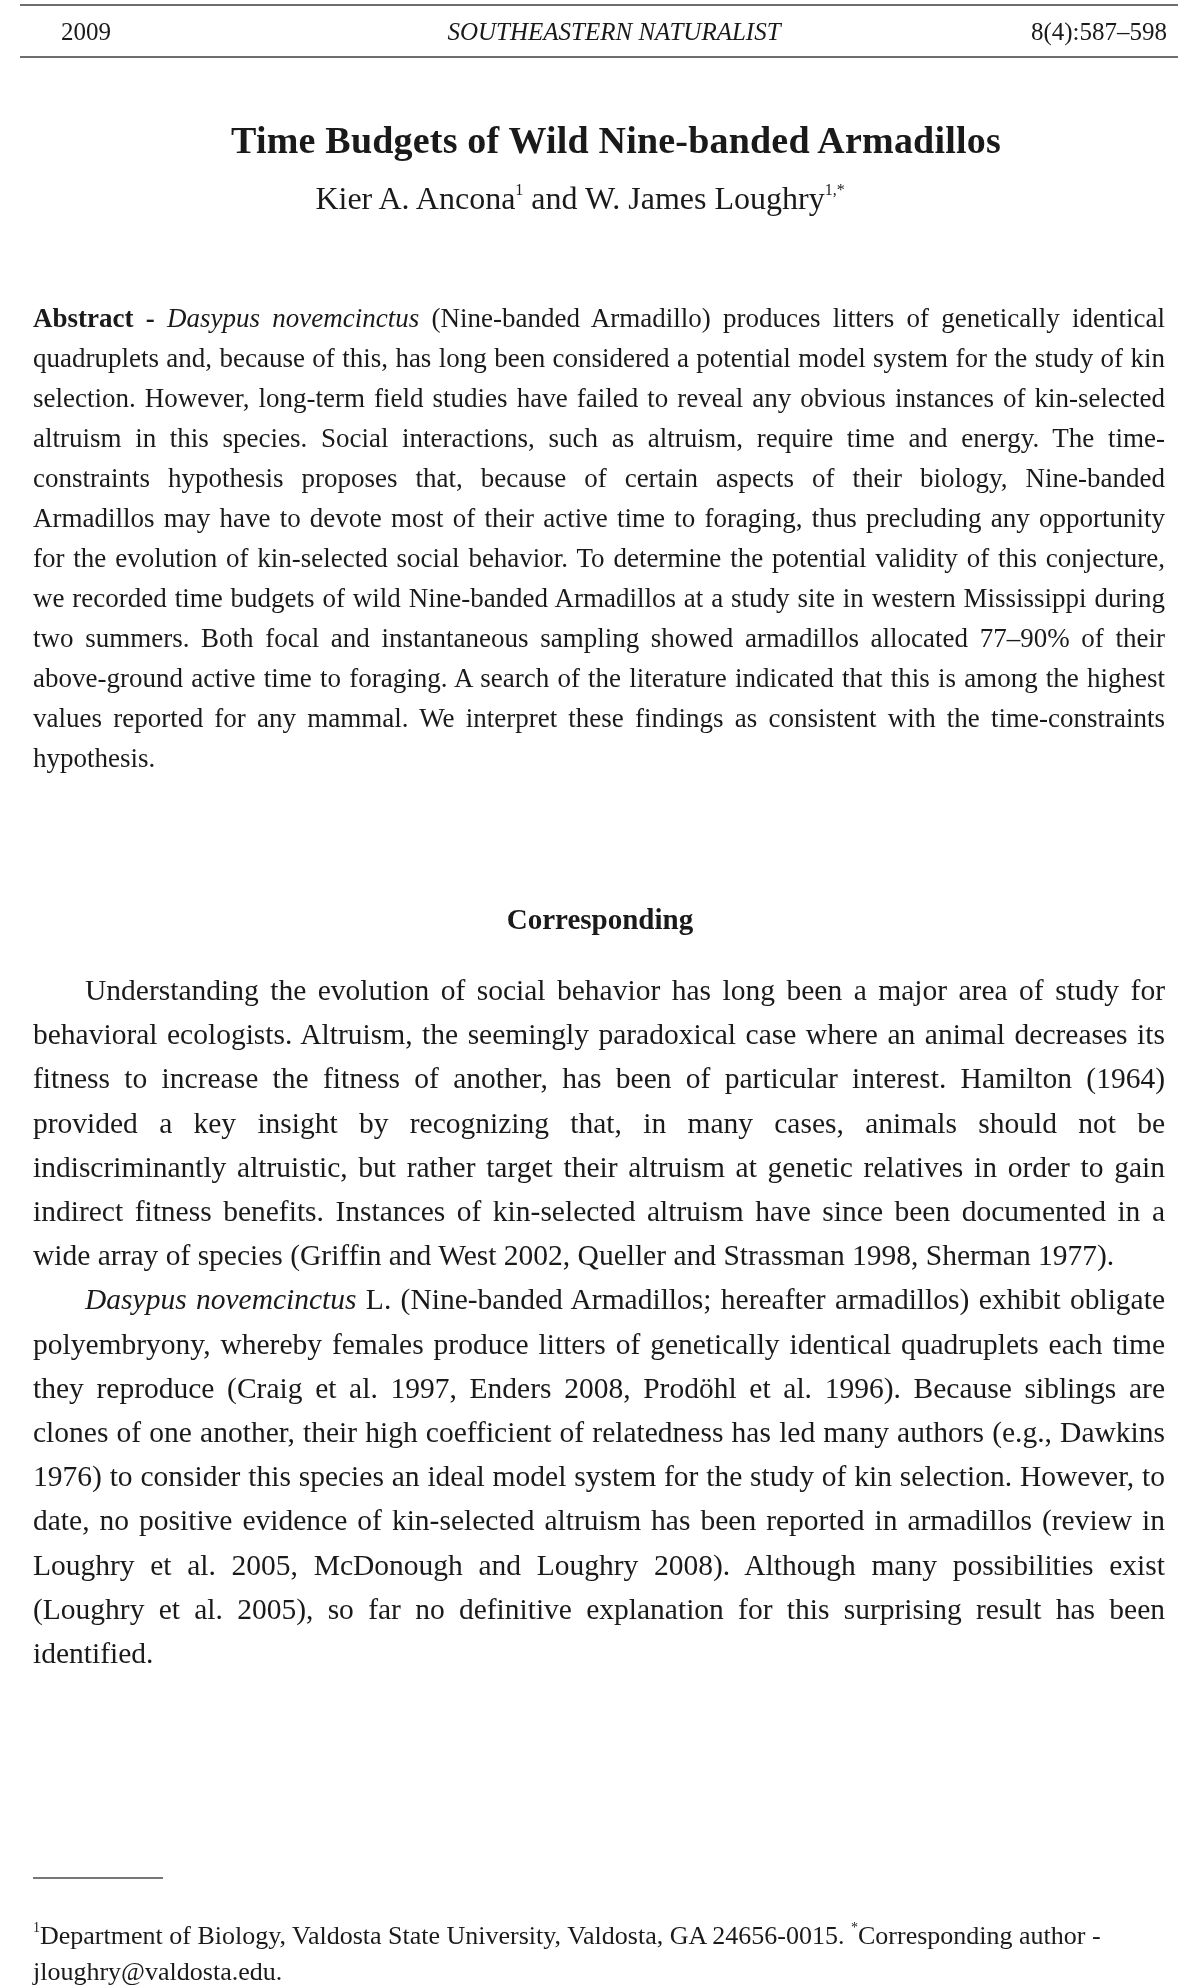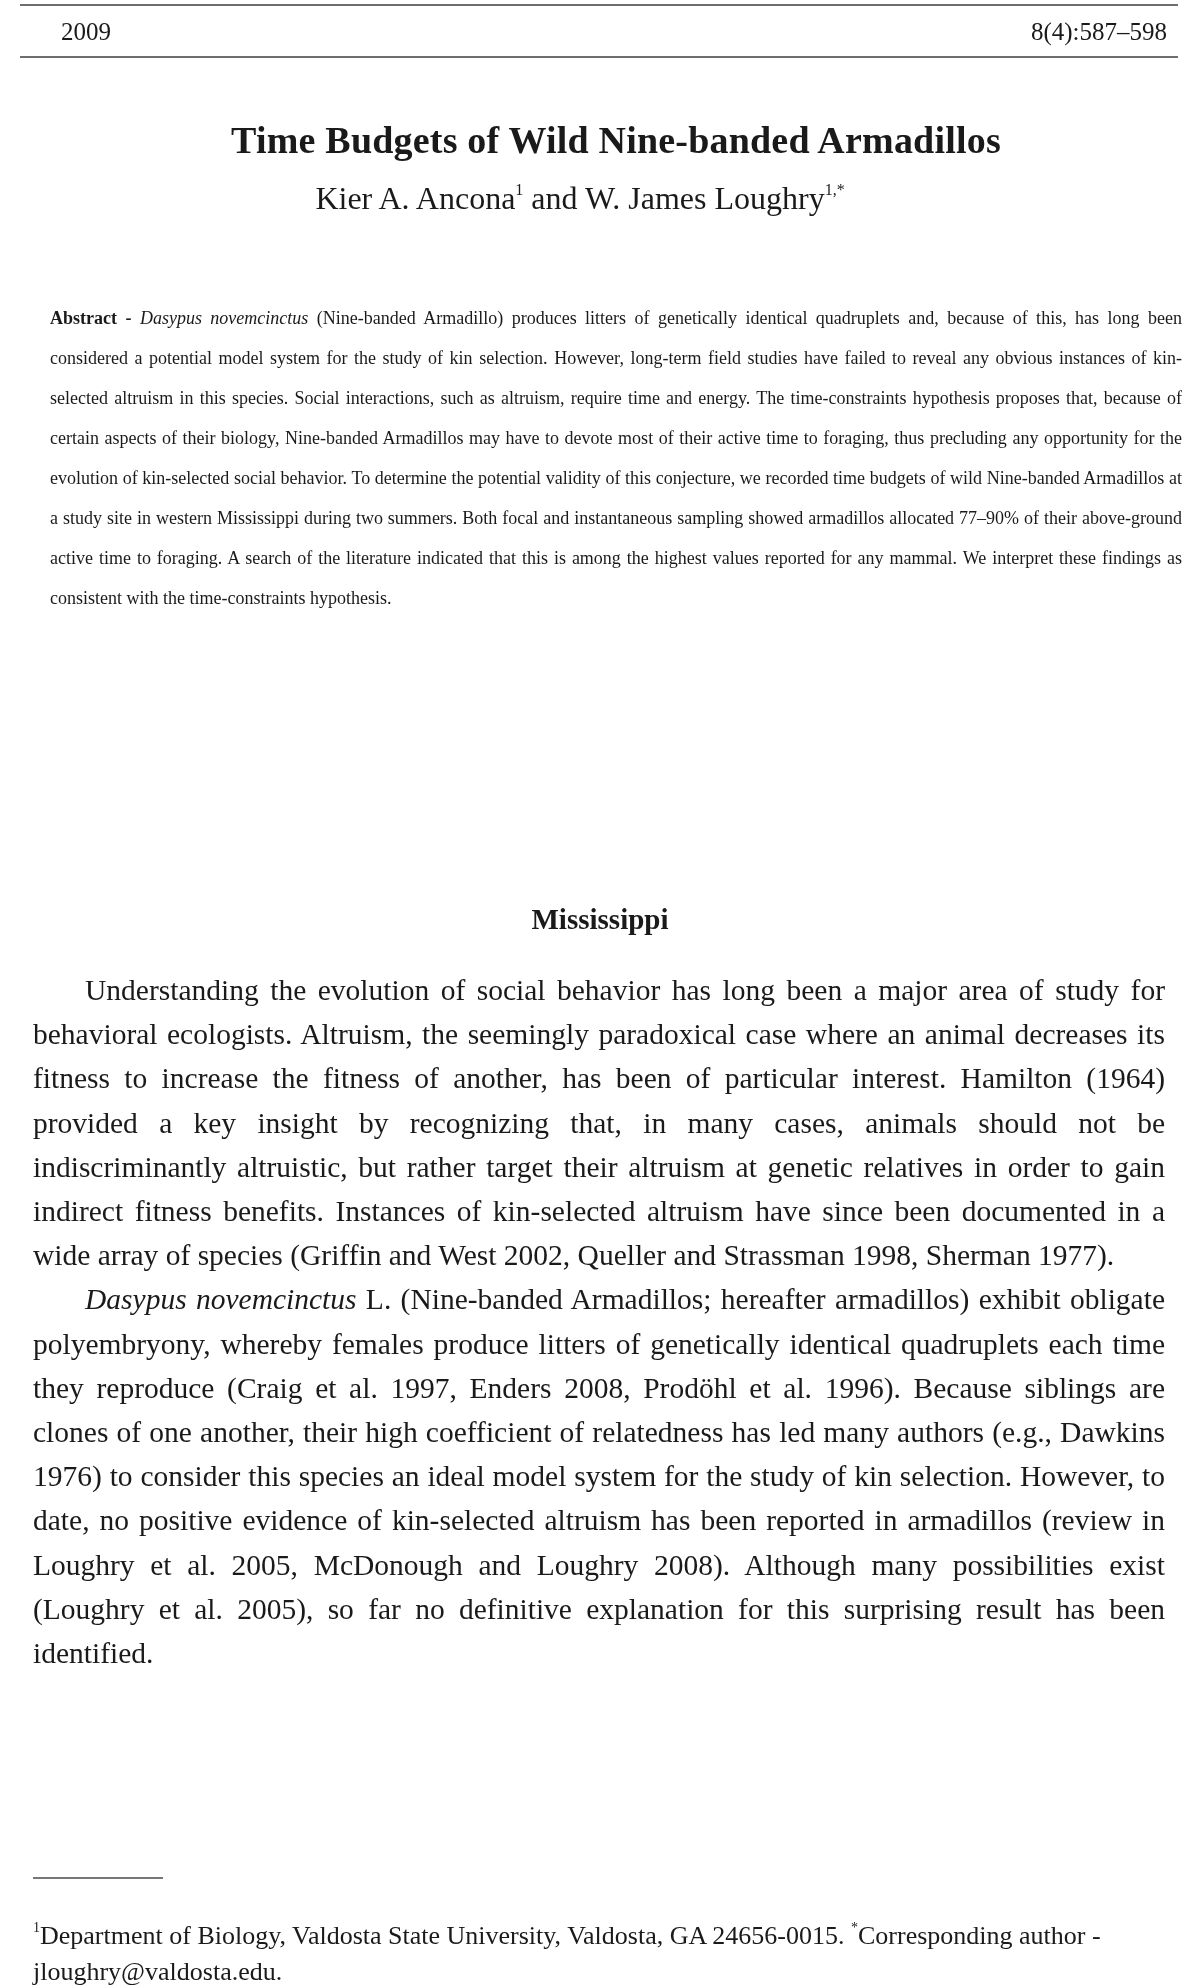"SOUTHEASTERN NATURALIST" span.journal { html: none -> <span>SOUTHEASTERN NATURALIST</span> }
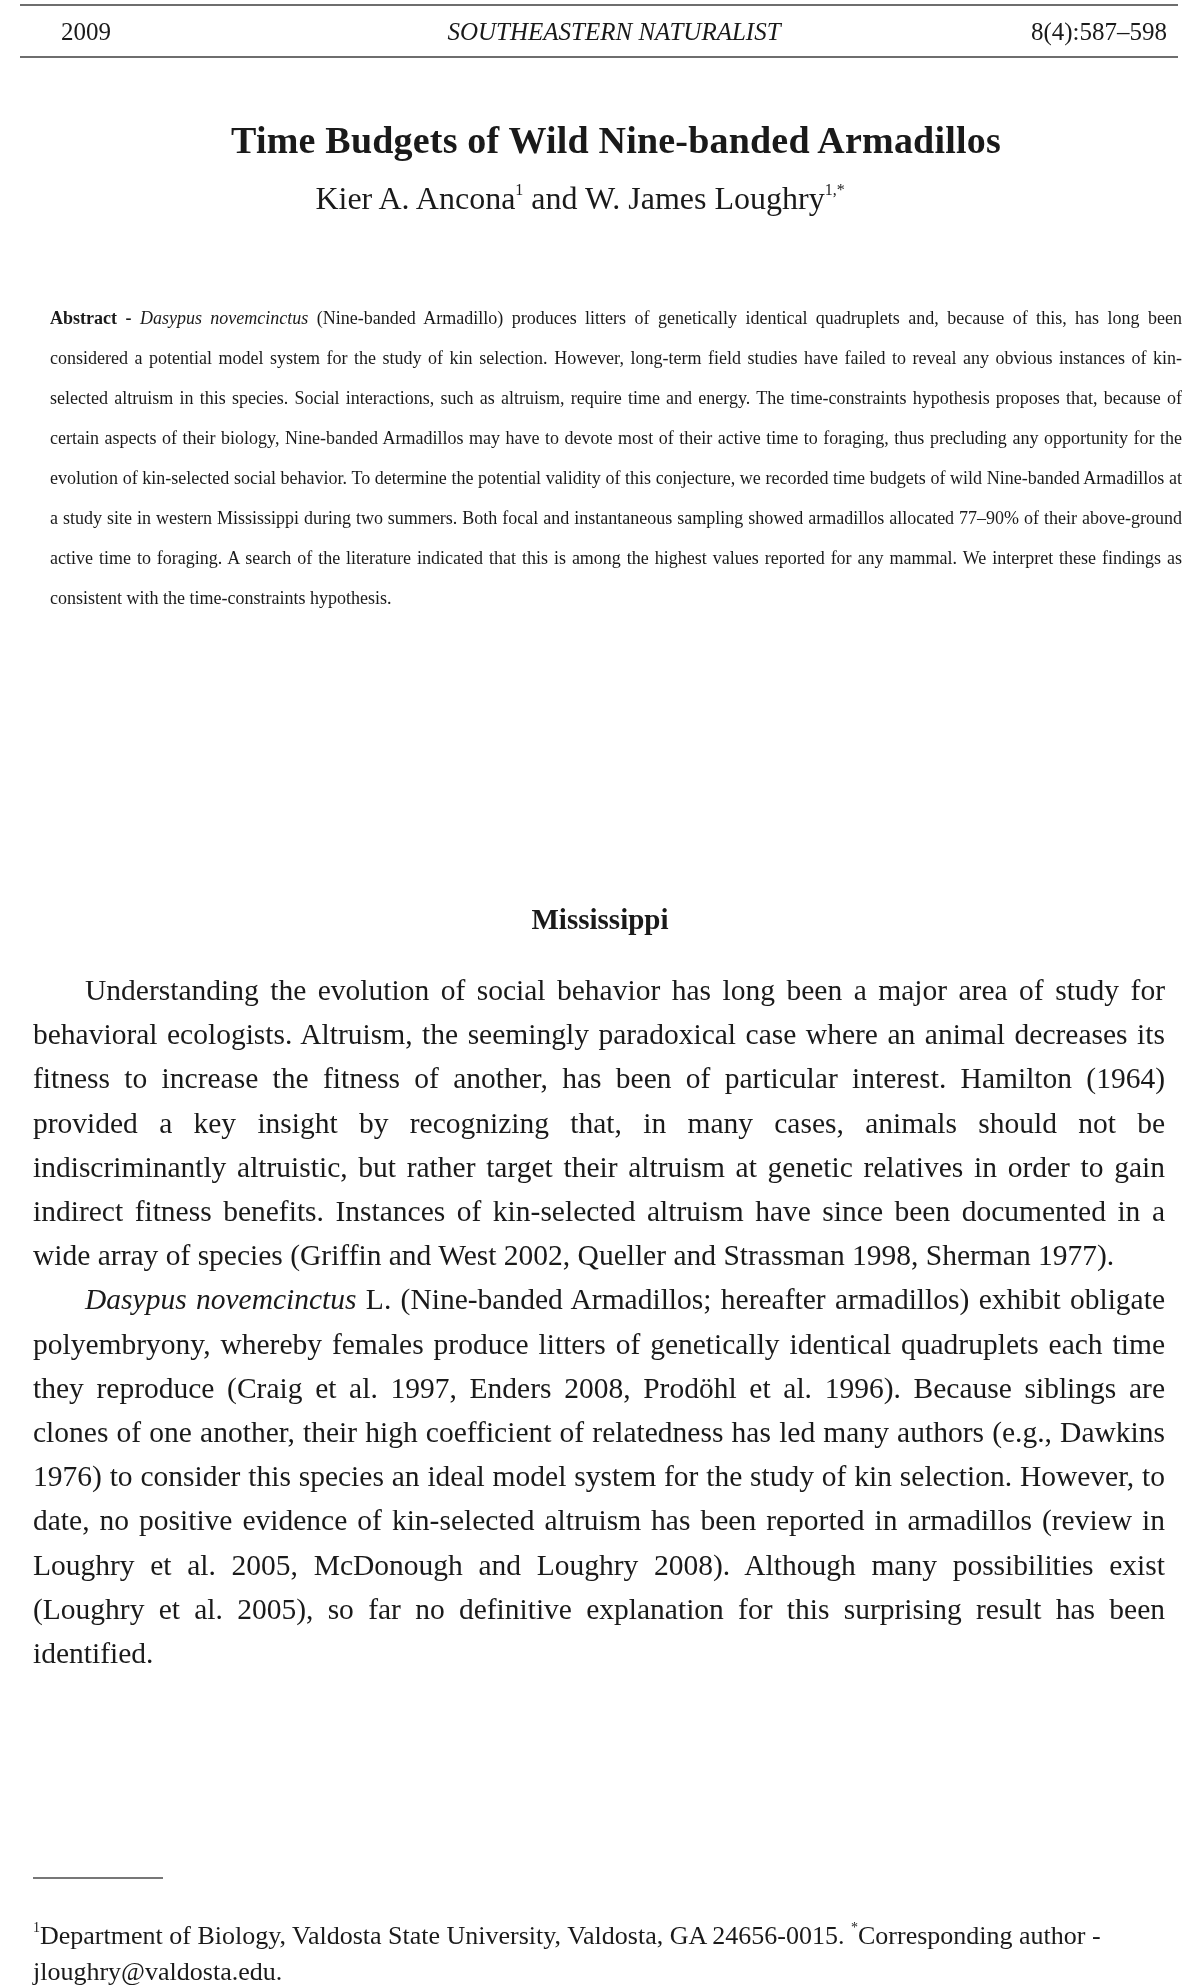"Abstract - Dasypus novemcinctus" .abstract { font-size: 18px -> 27px; left: 50px -> 33px }
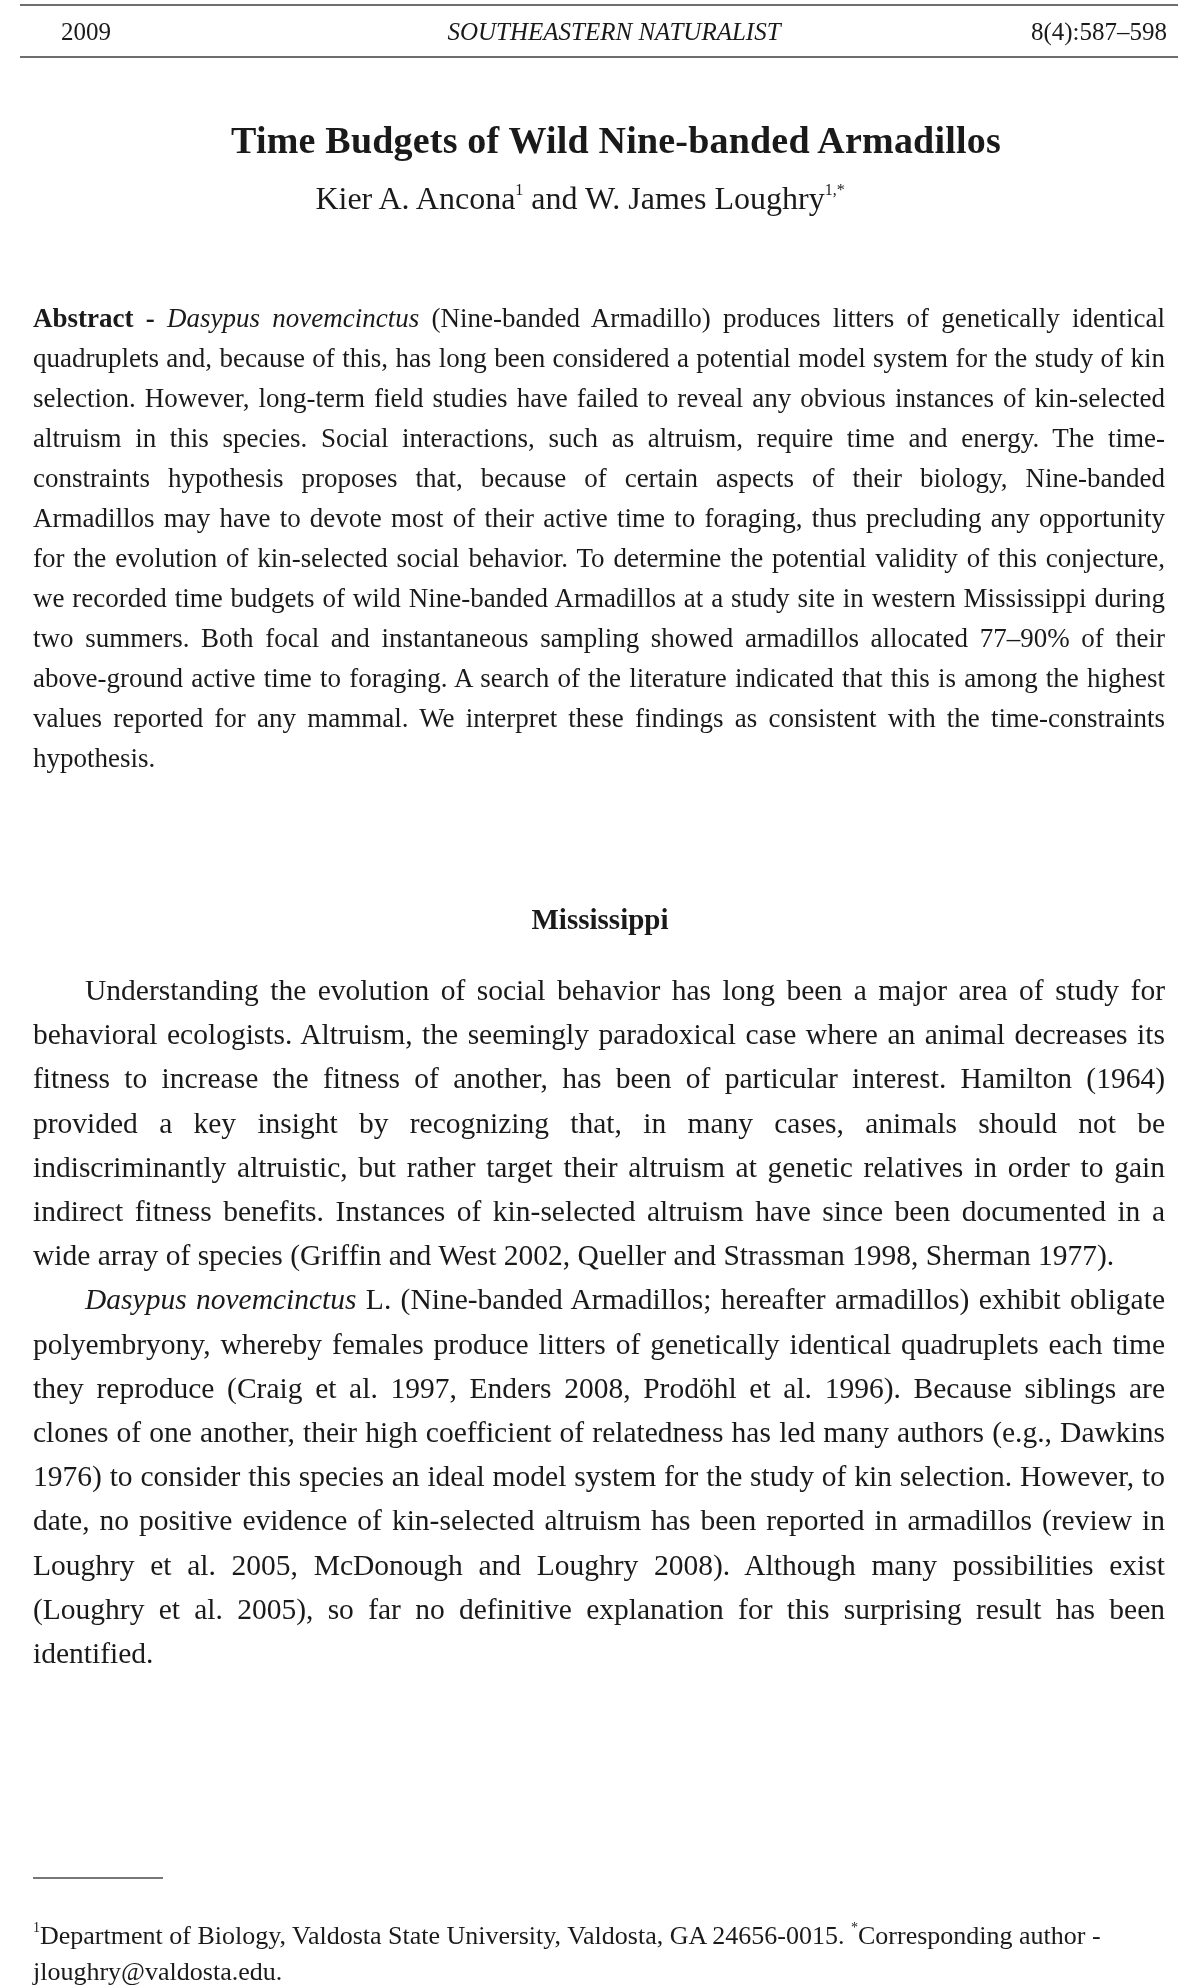"Mississippi" div.section-head { text: Mississippi -> Corresponding }
